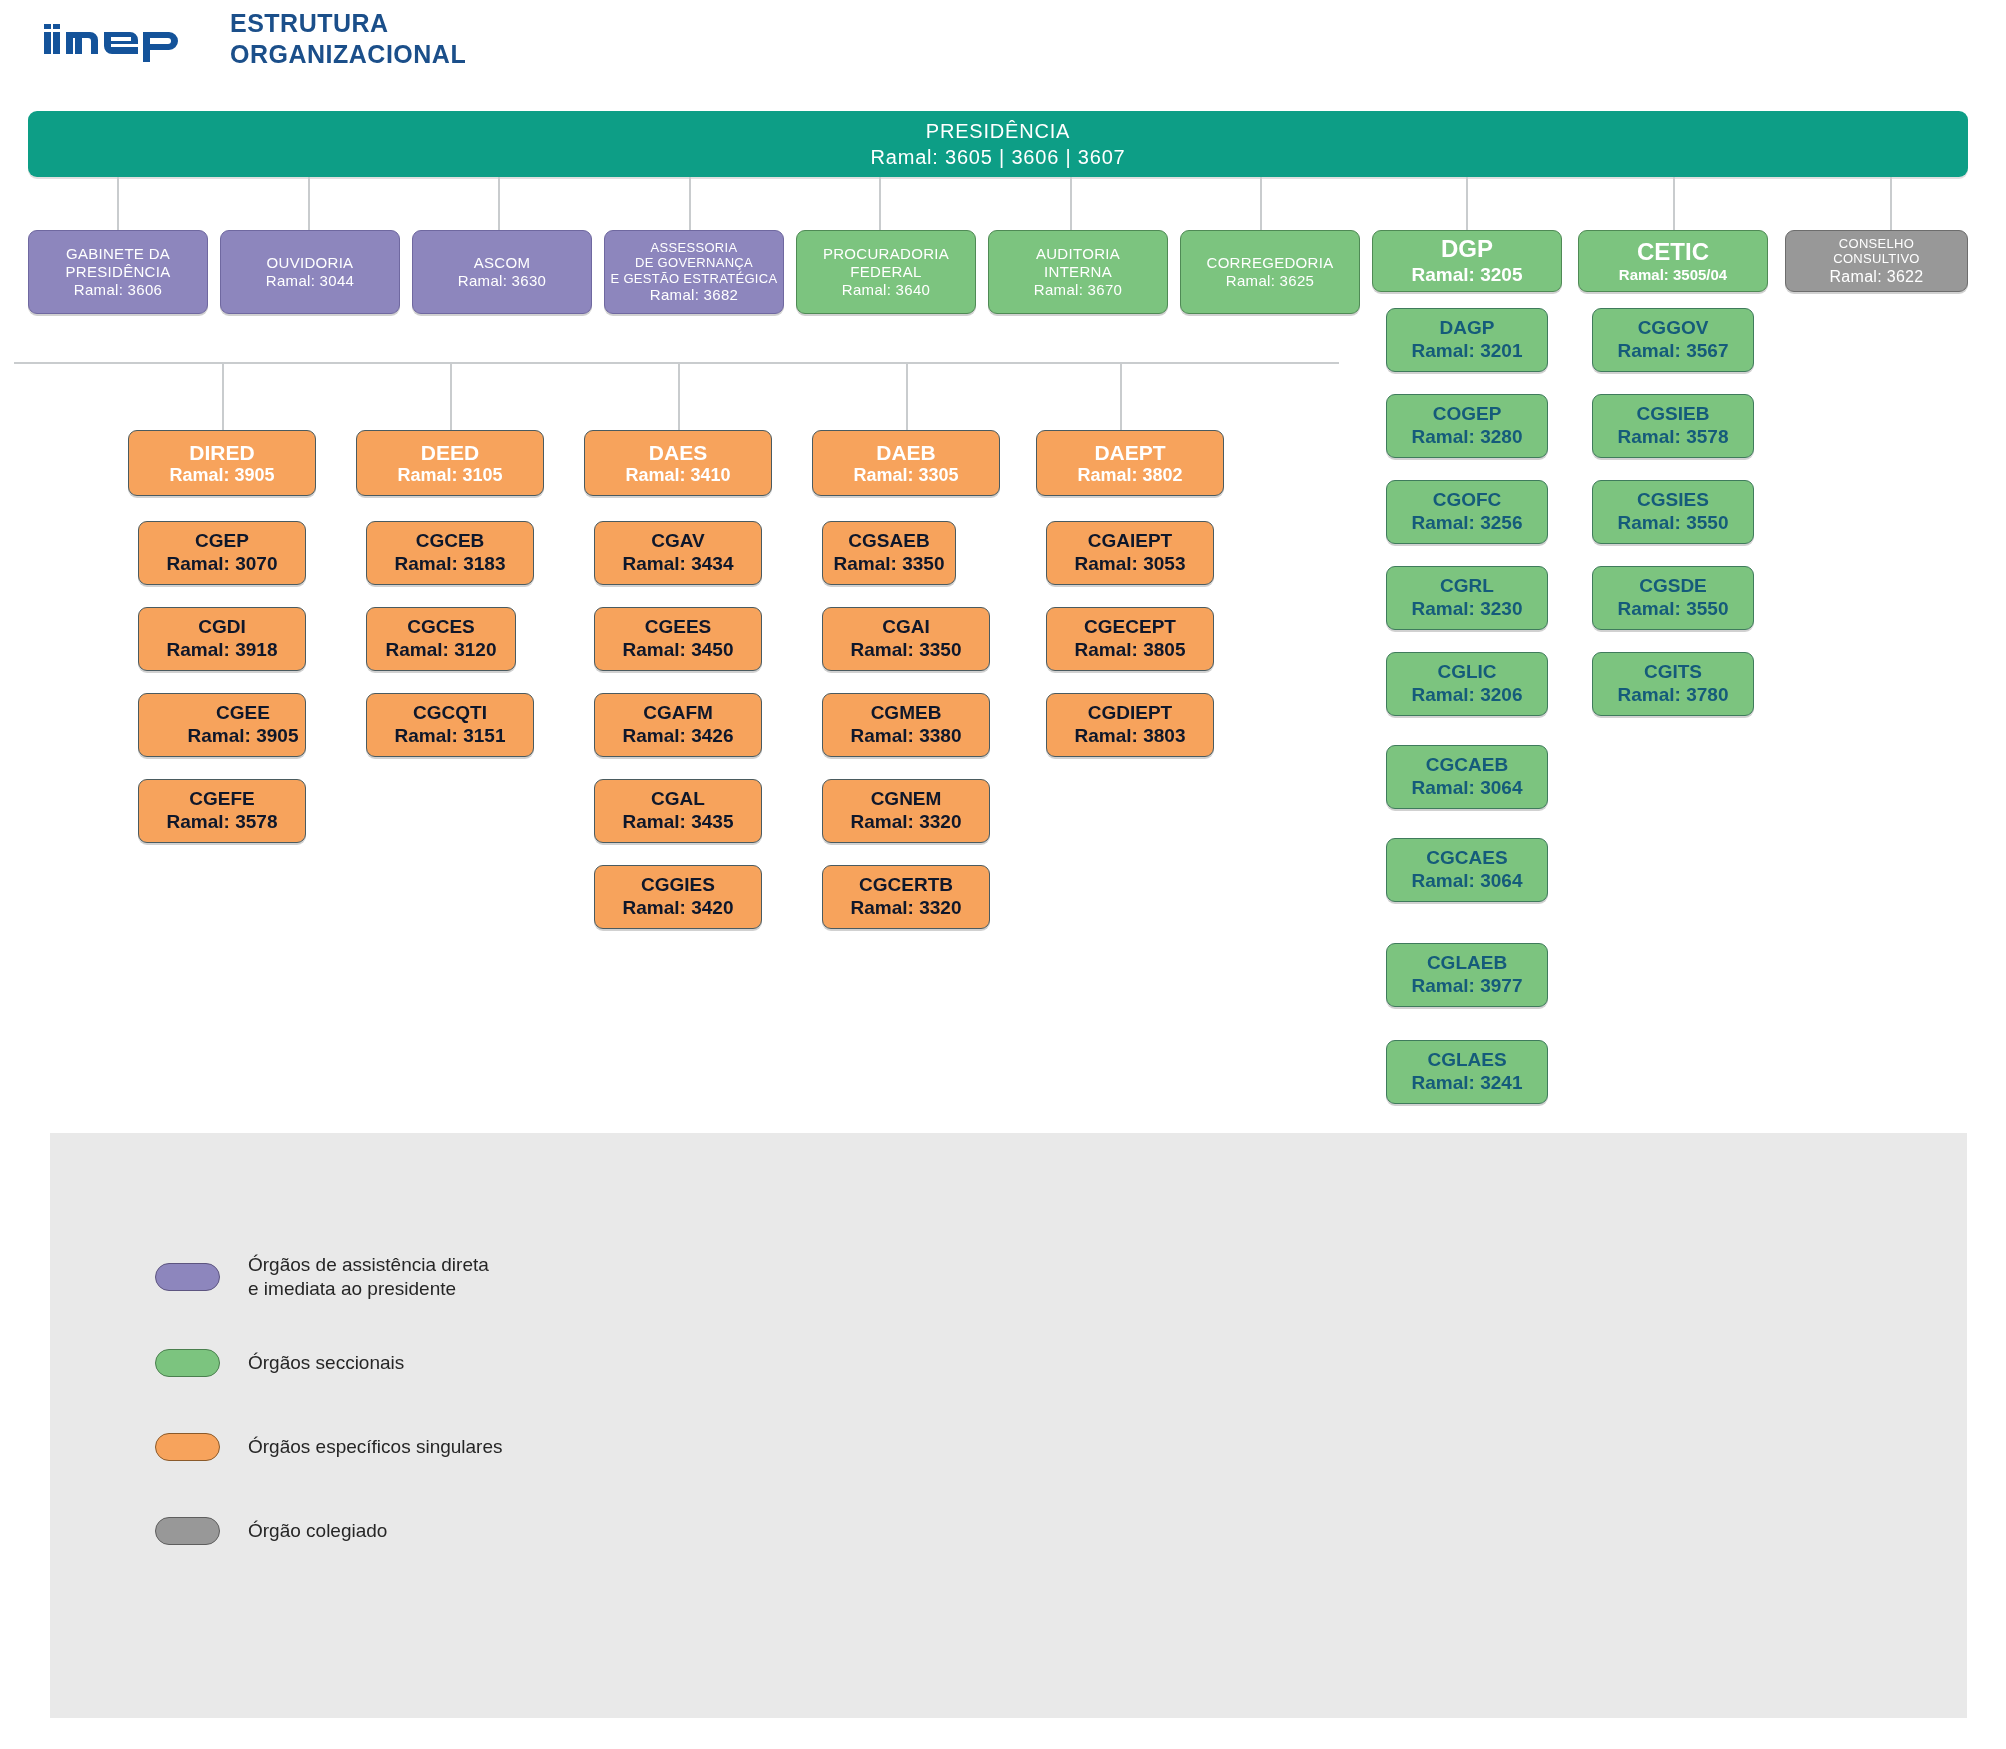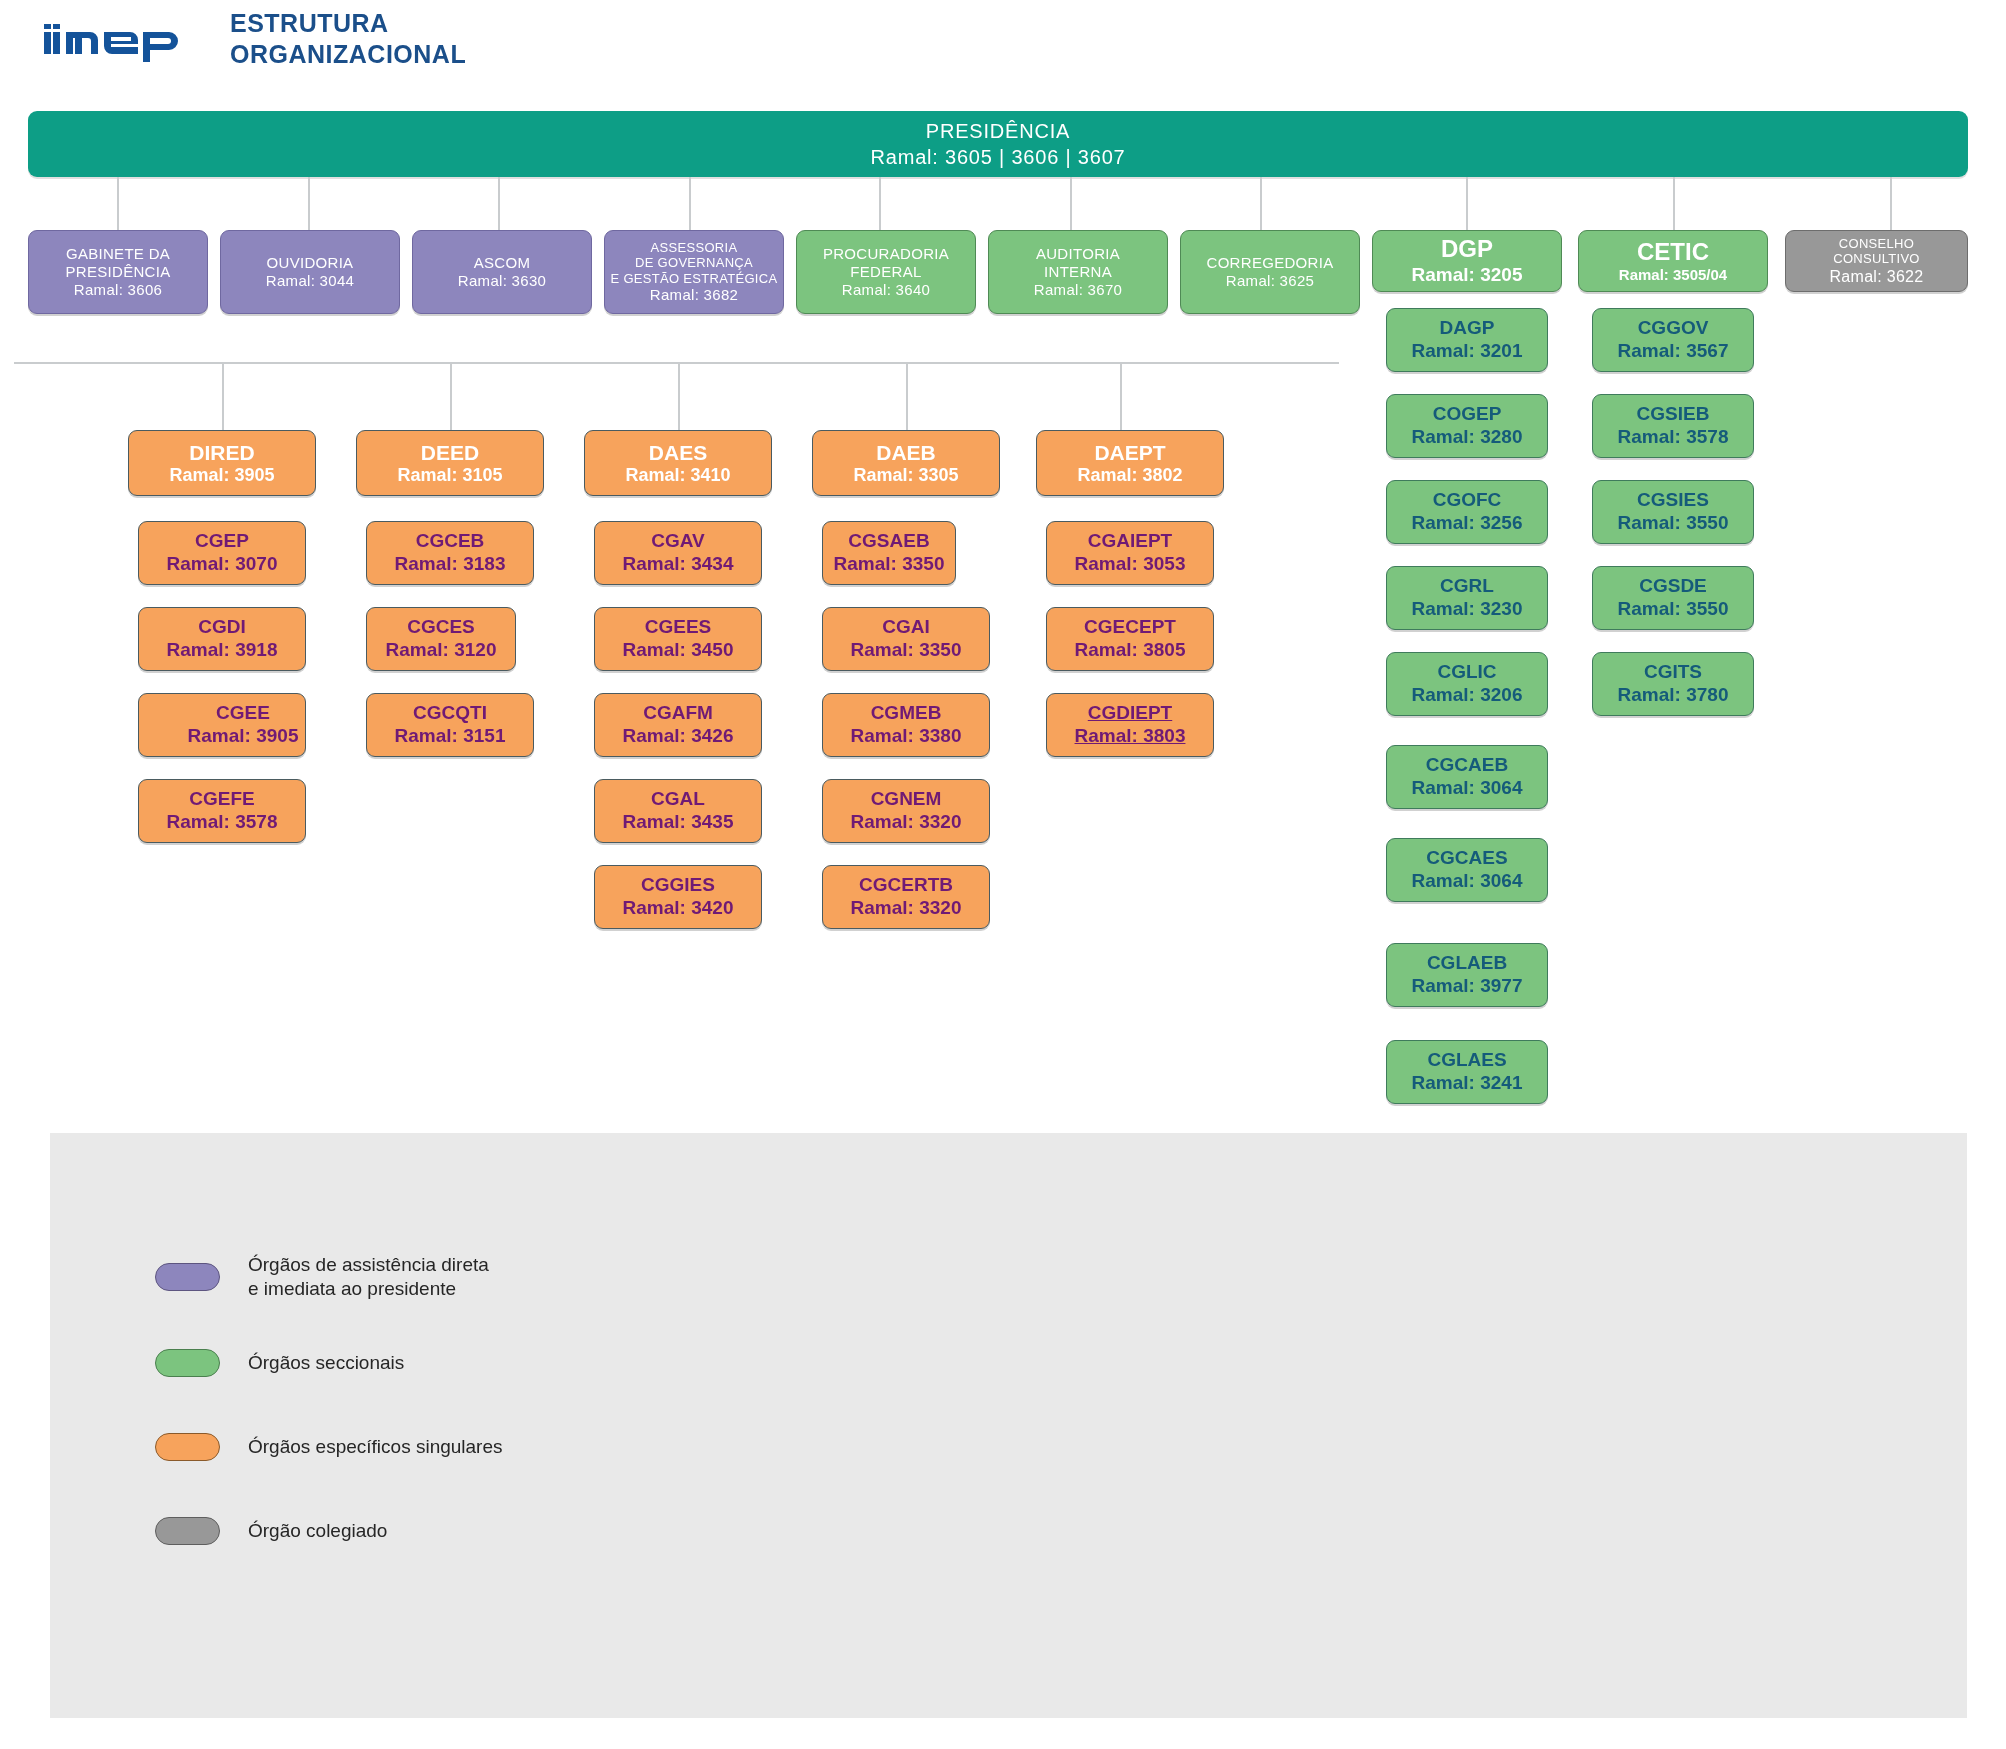"CGEP" .orange { color: #701a75 -> #0f172a }
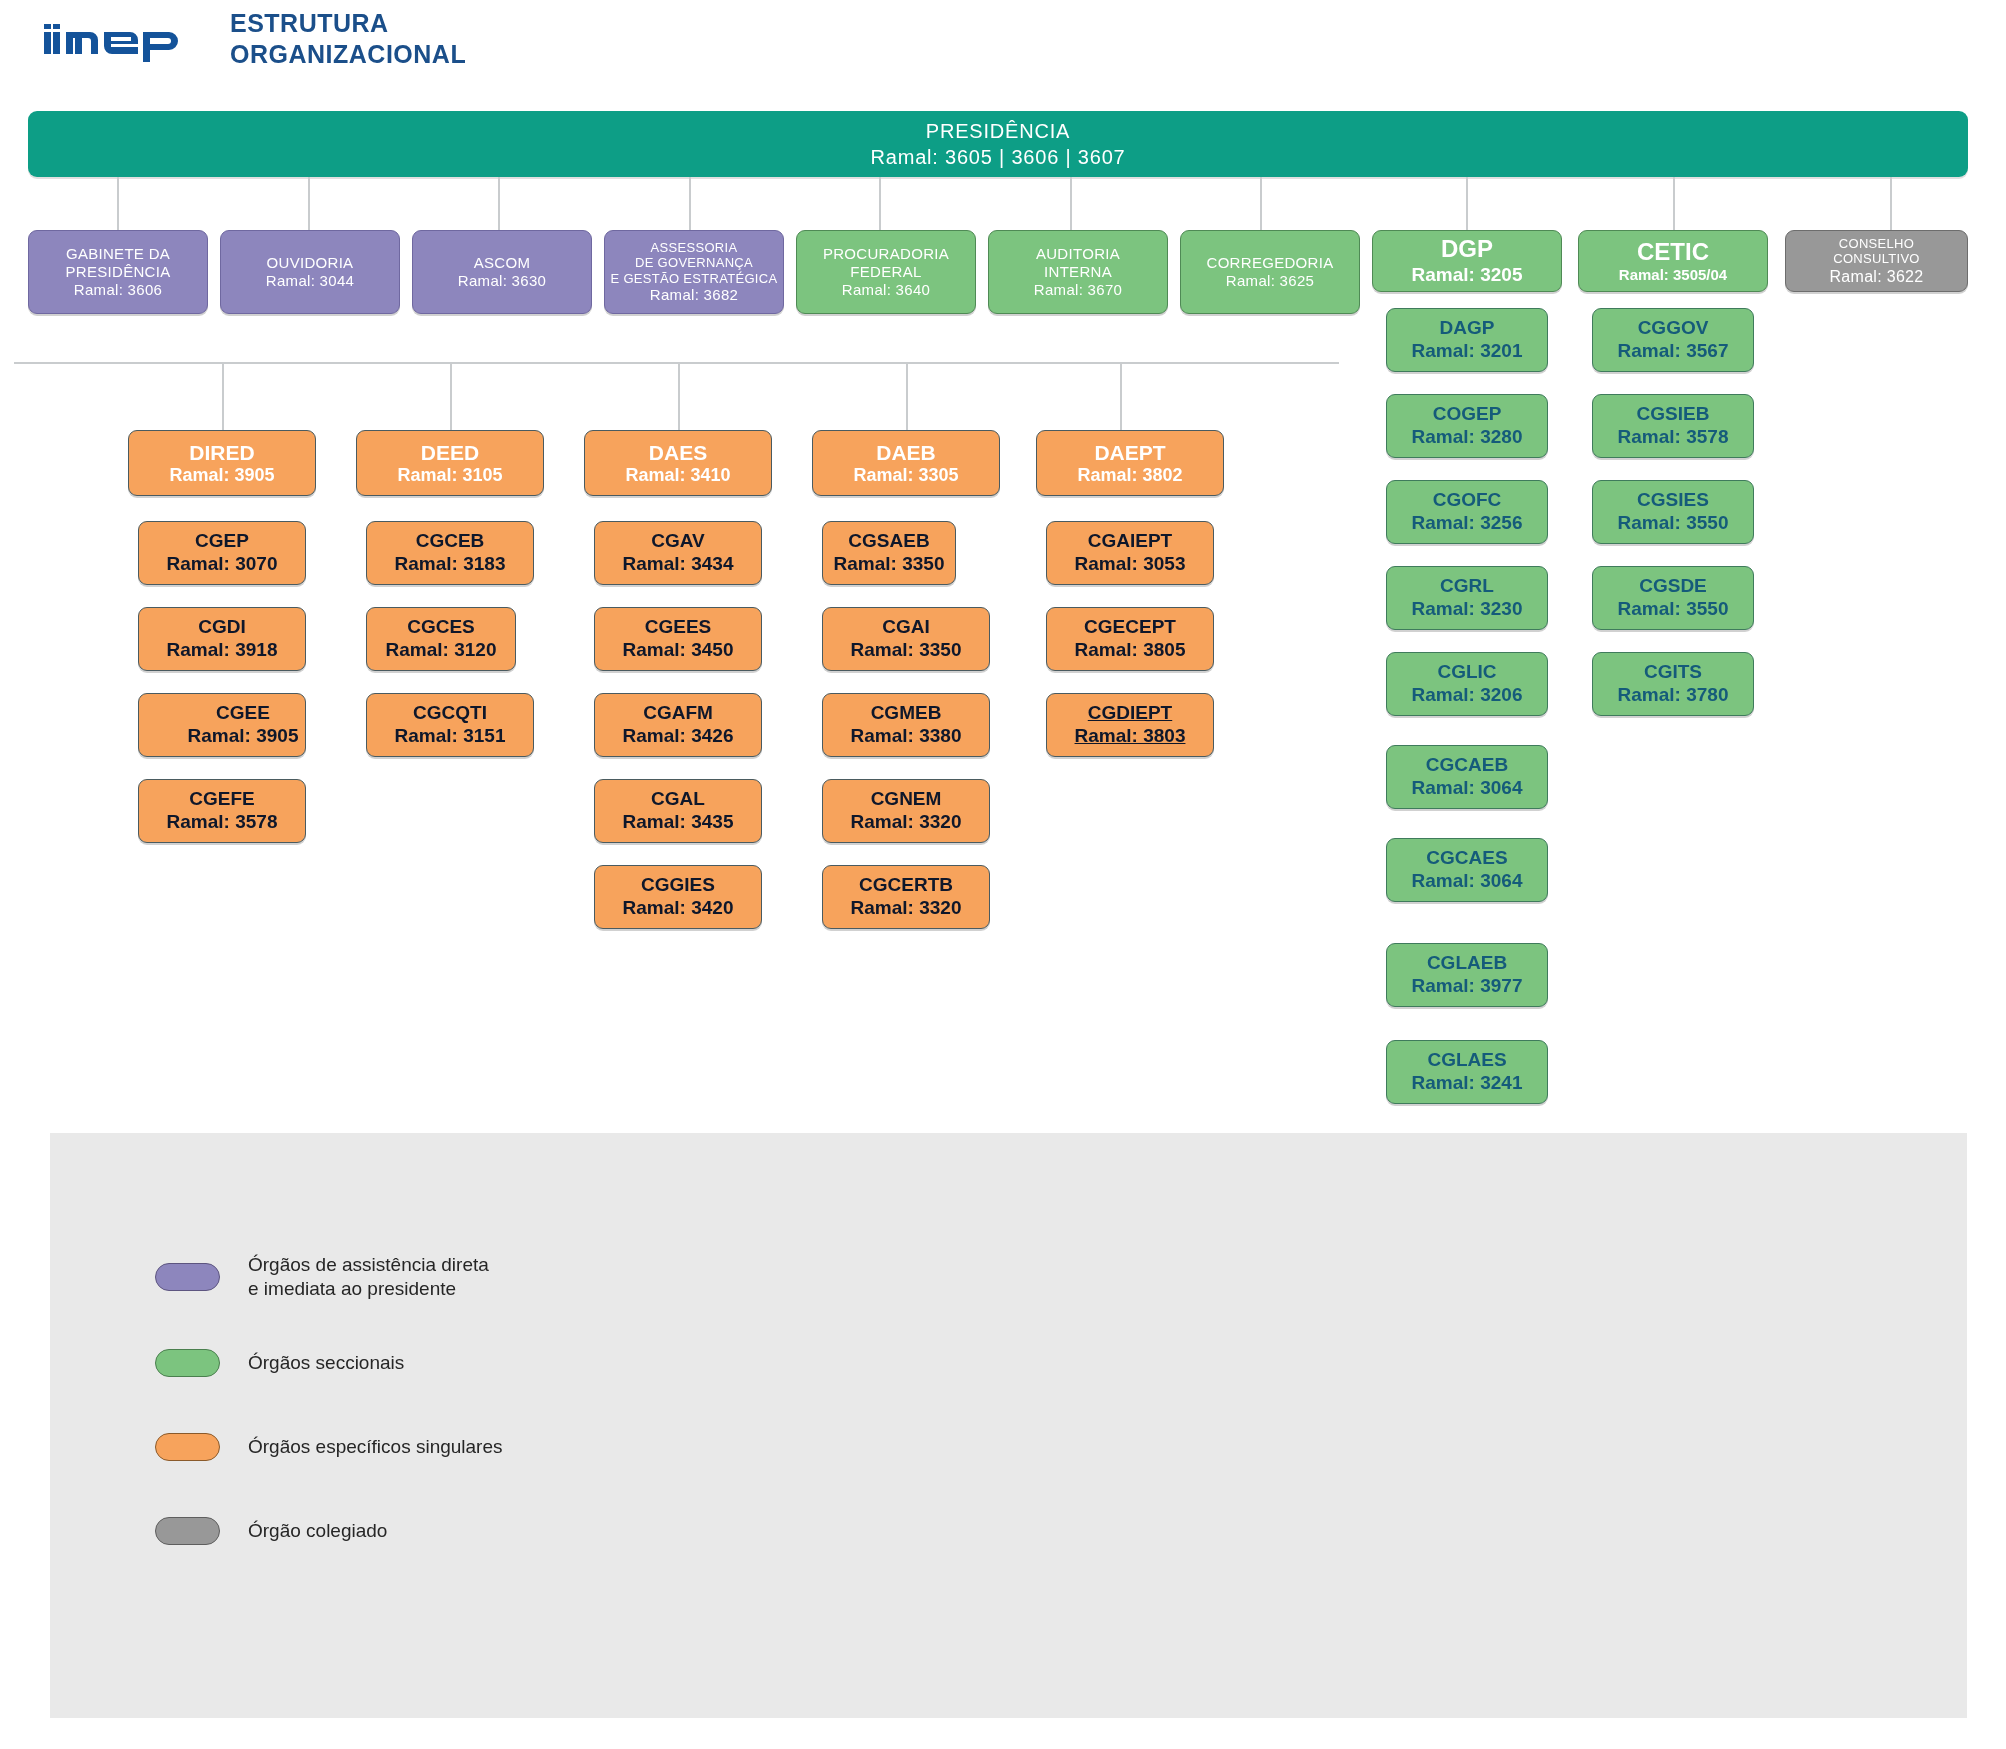"CGDIEPT" div.box { text-decoration: underline -> none }
